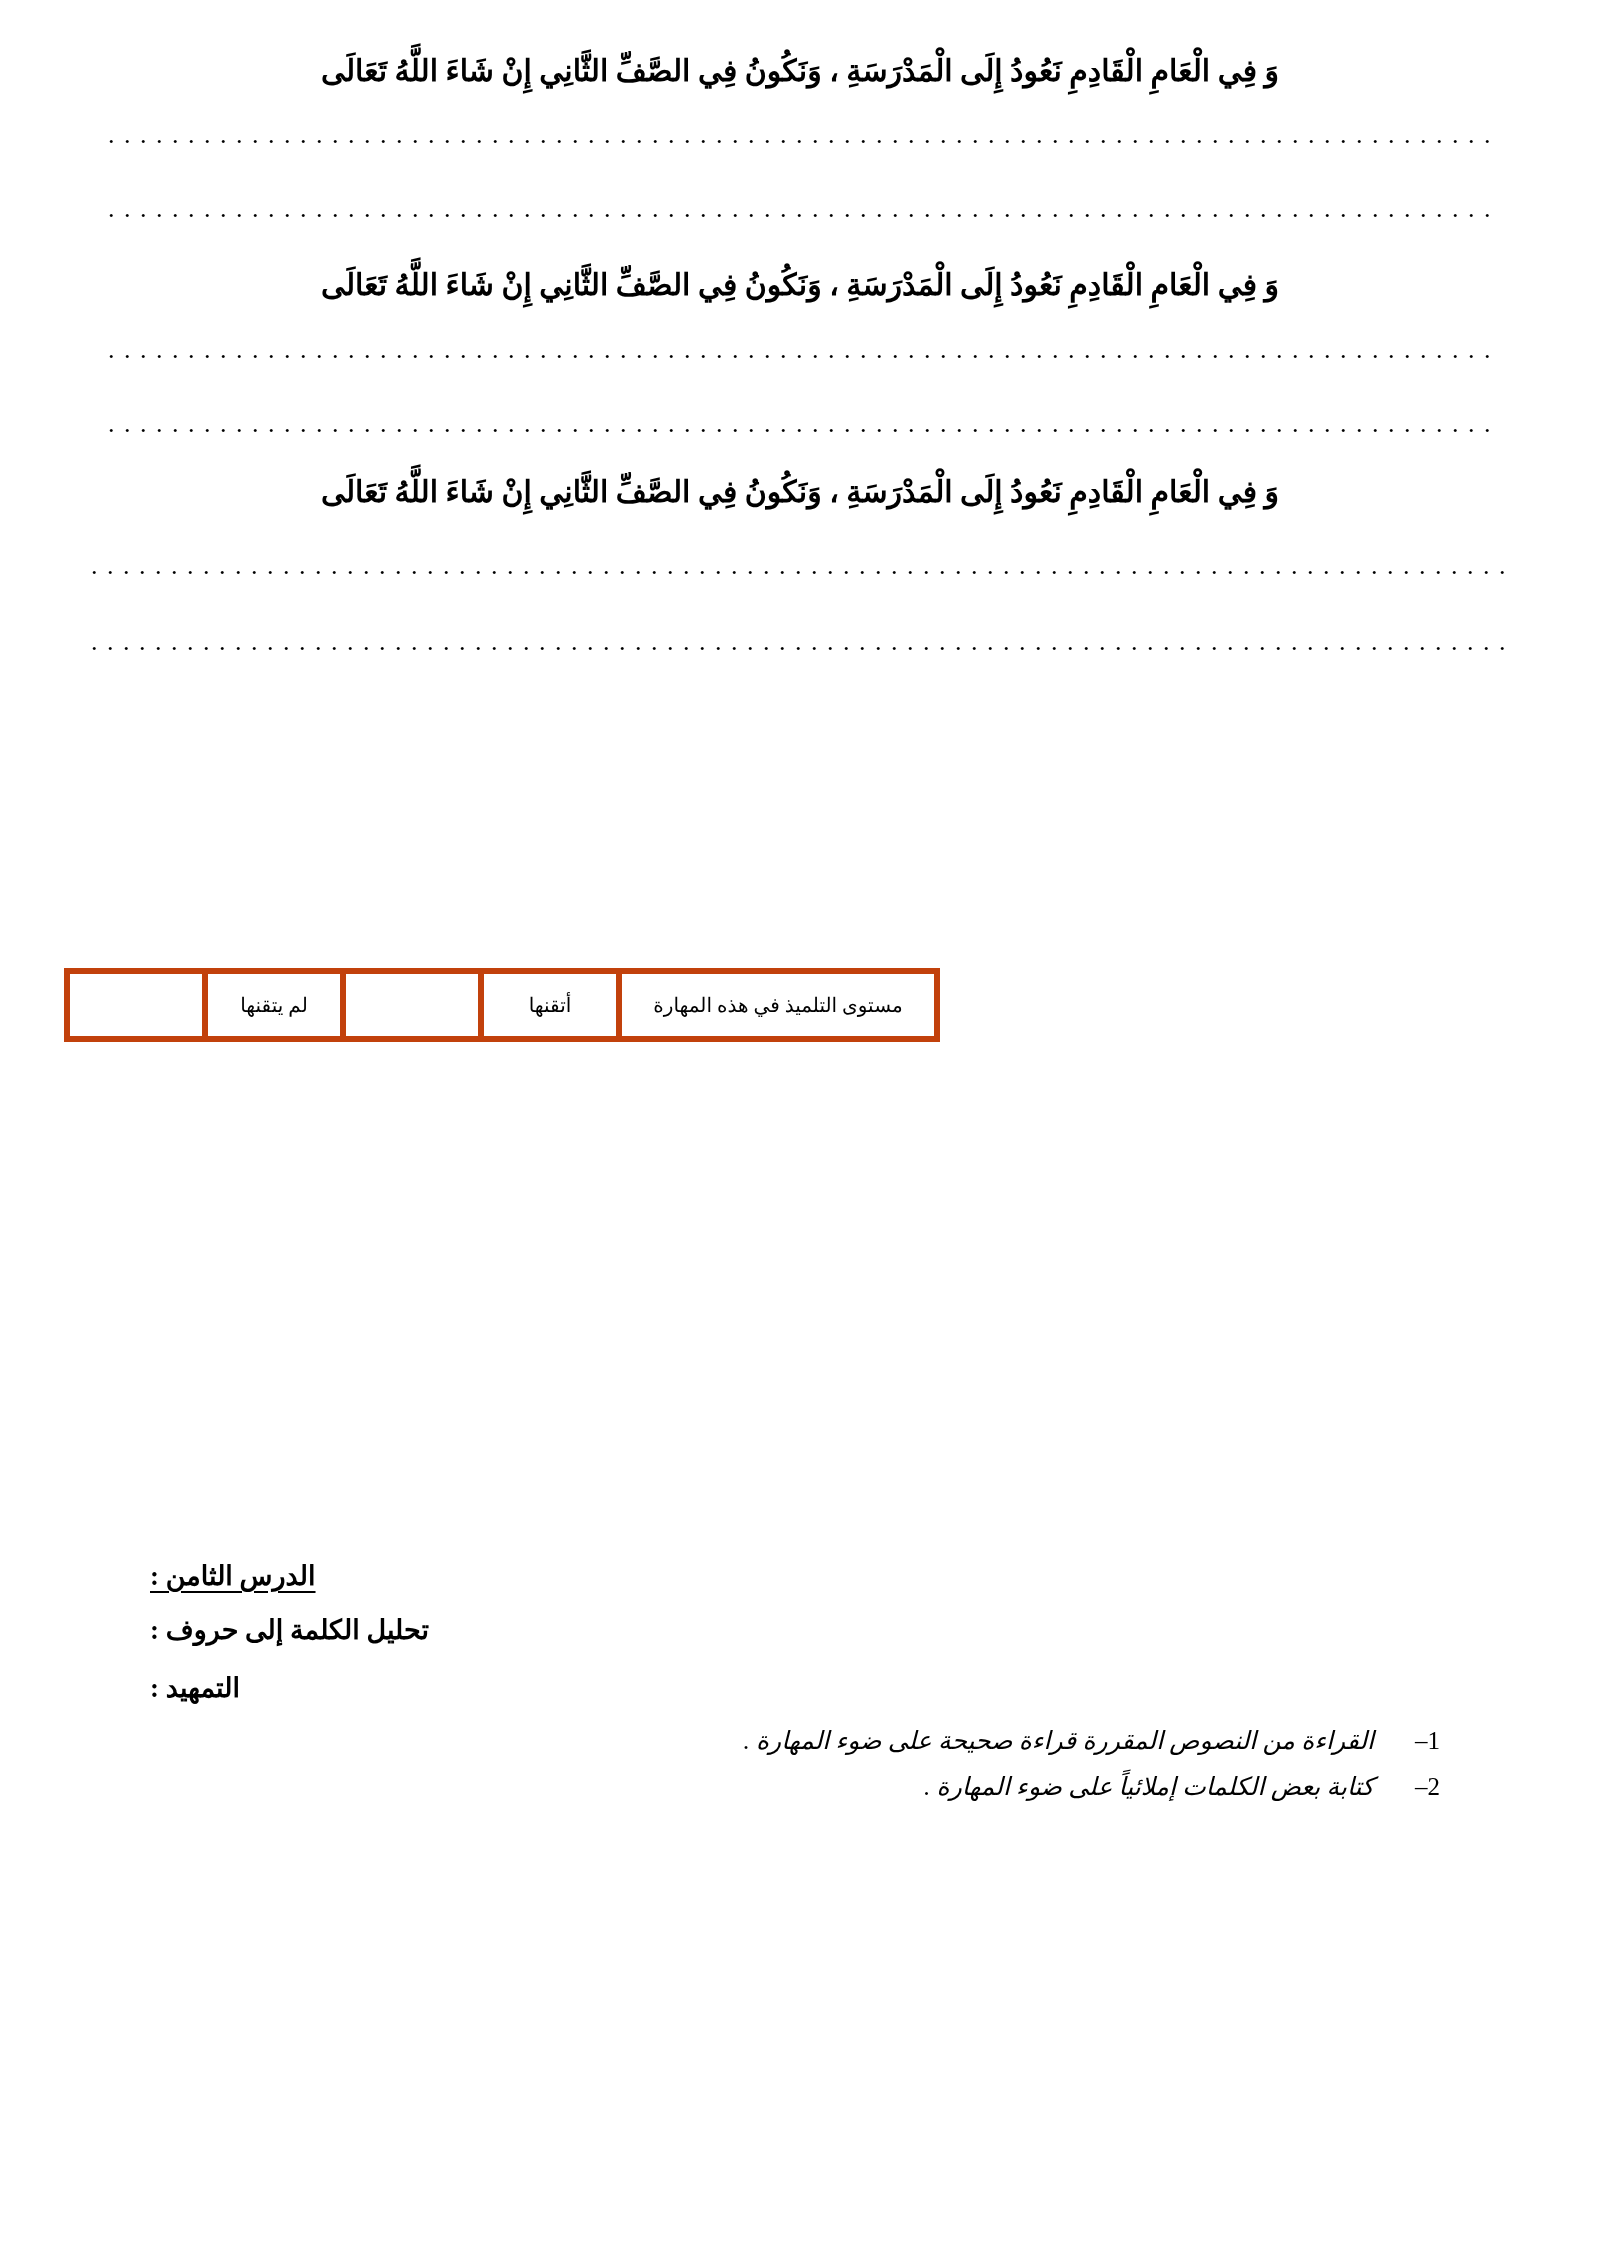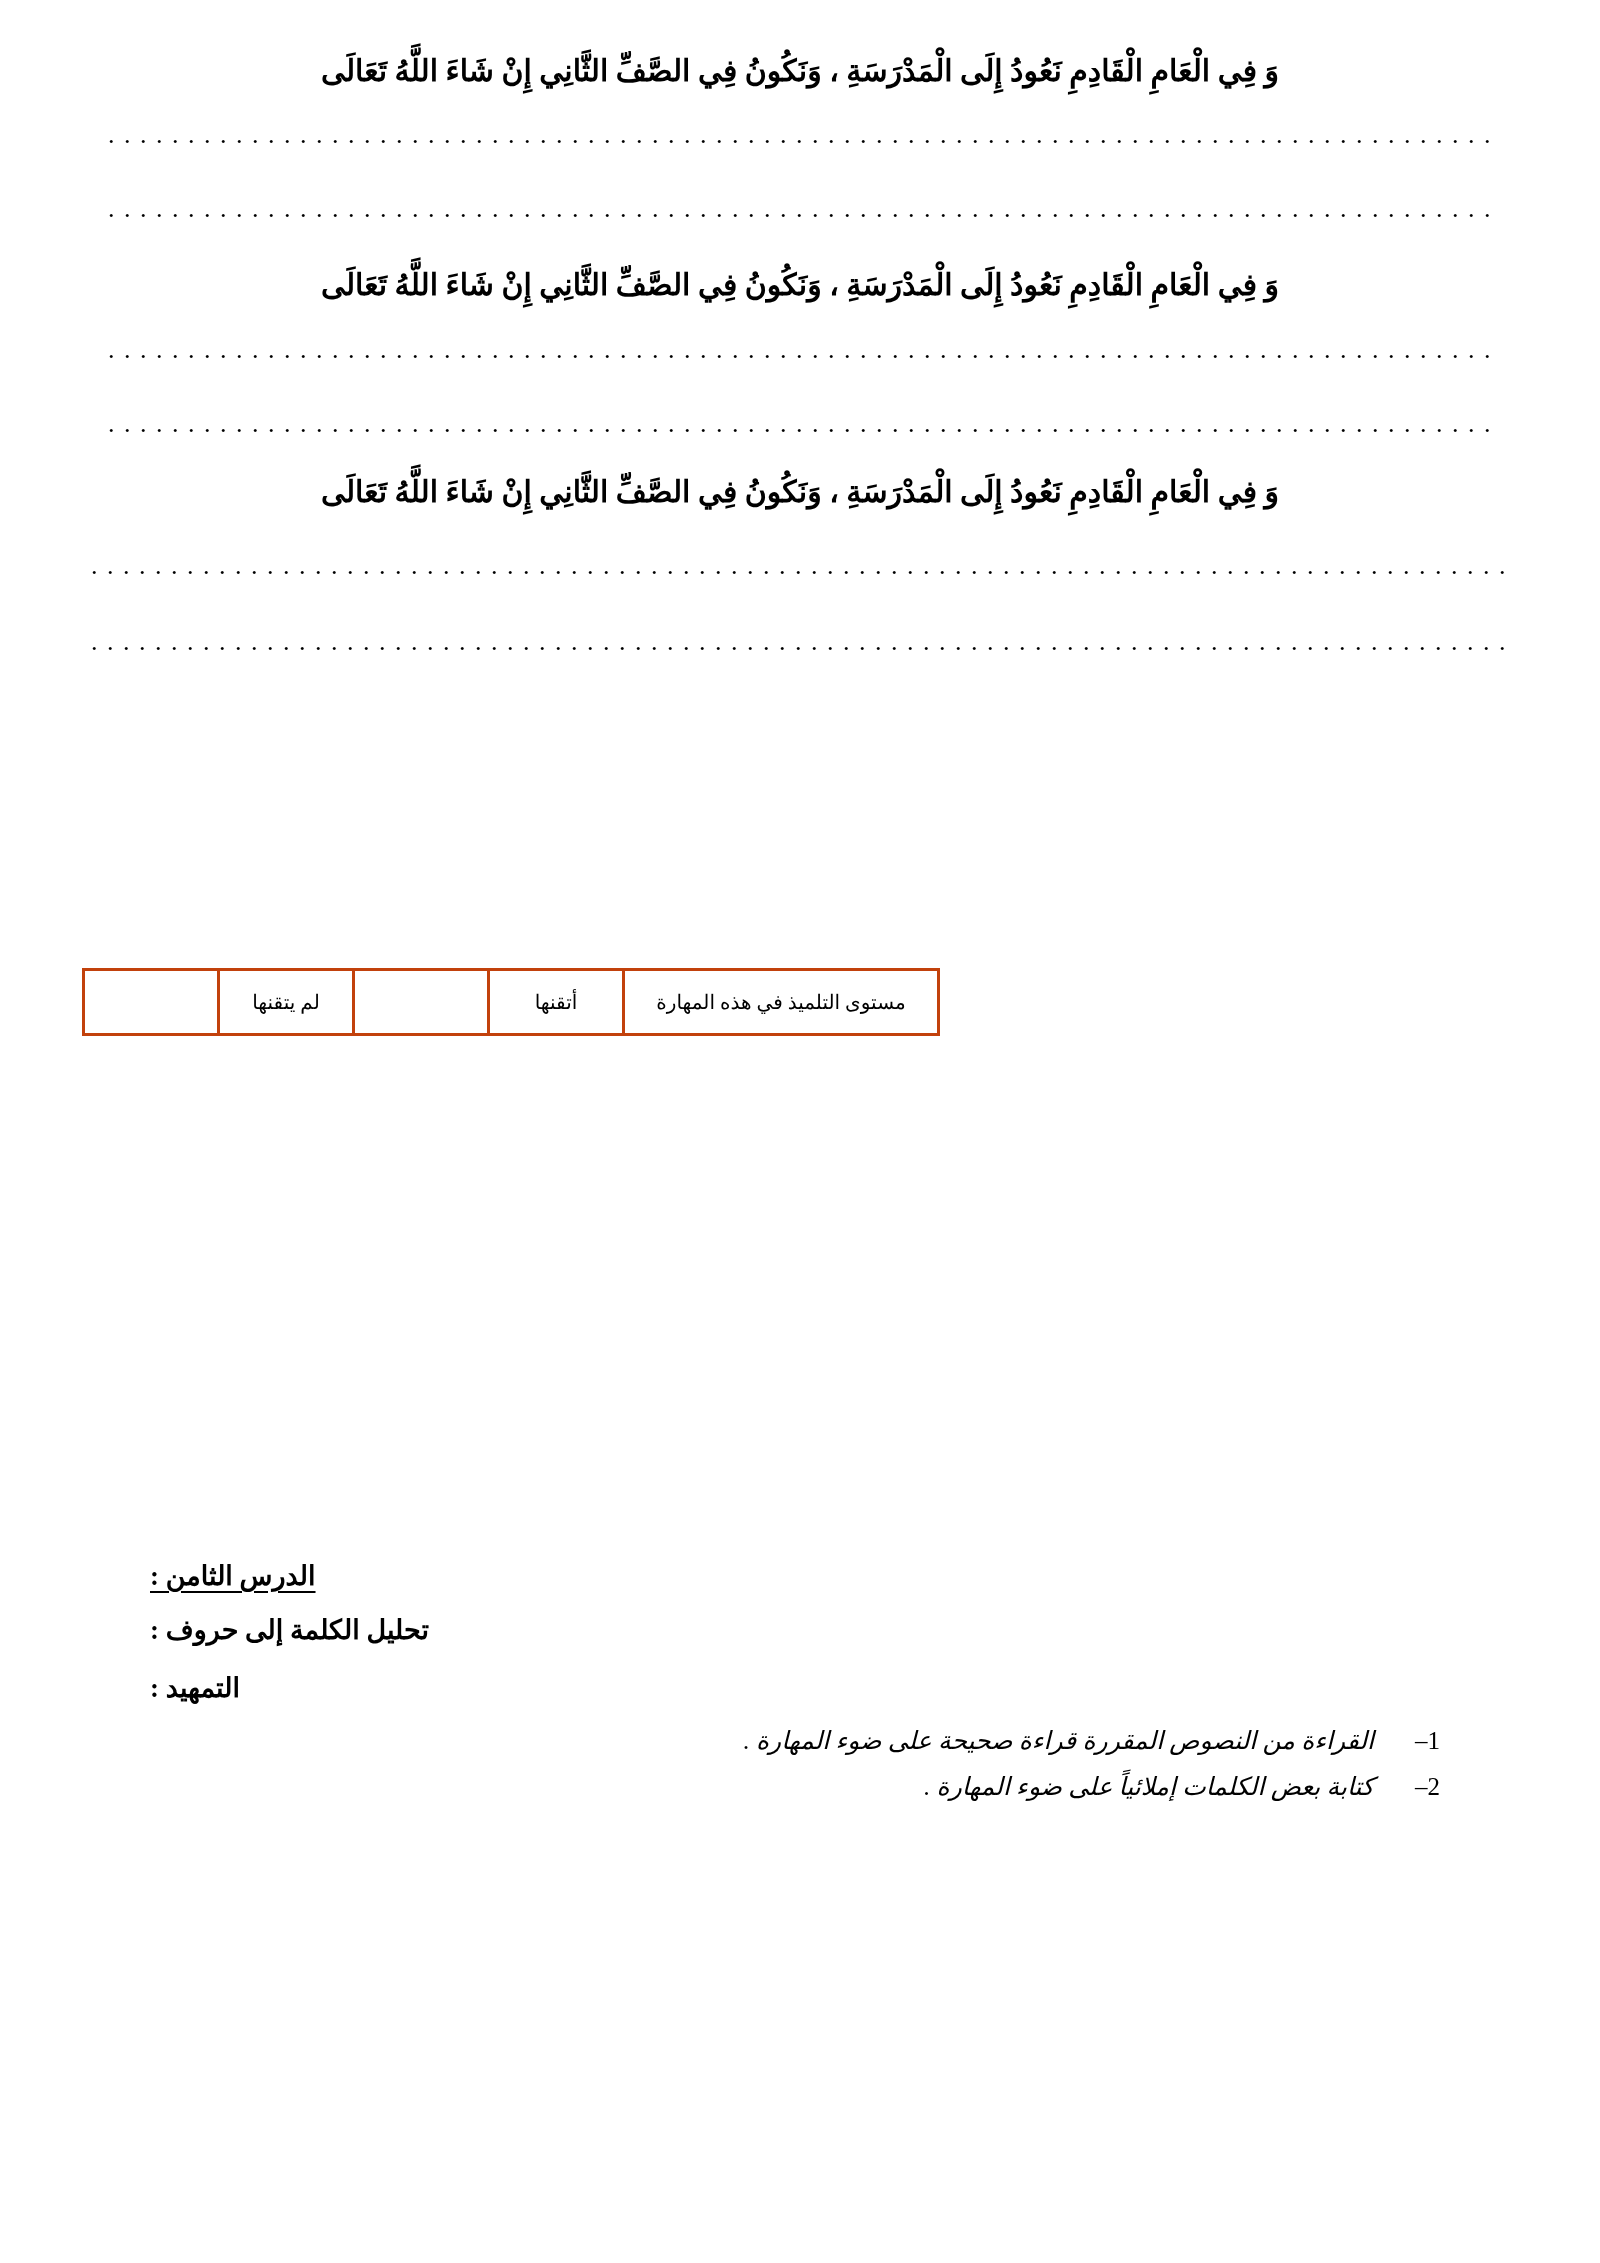"لم يتقنها" table.eval-table td { border: 3px solid #c2410c -> 6px solid #c2410c }
